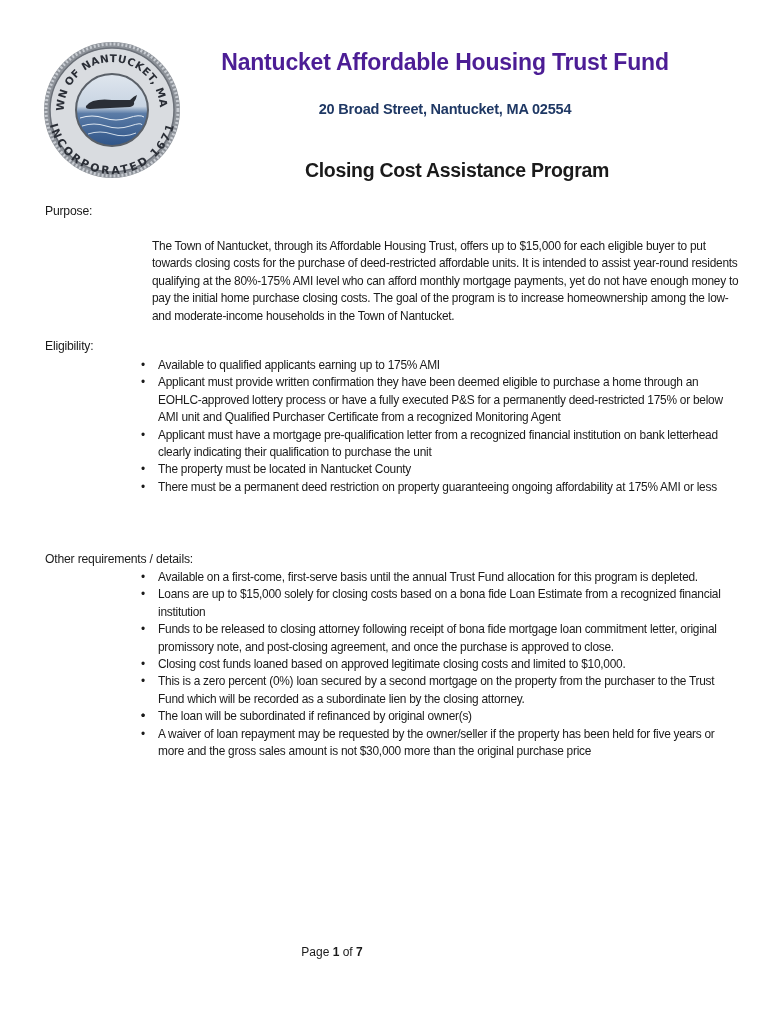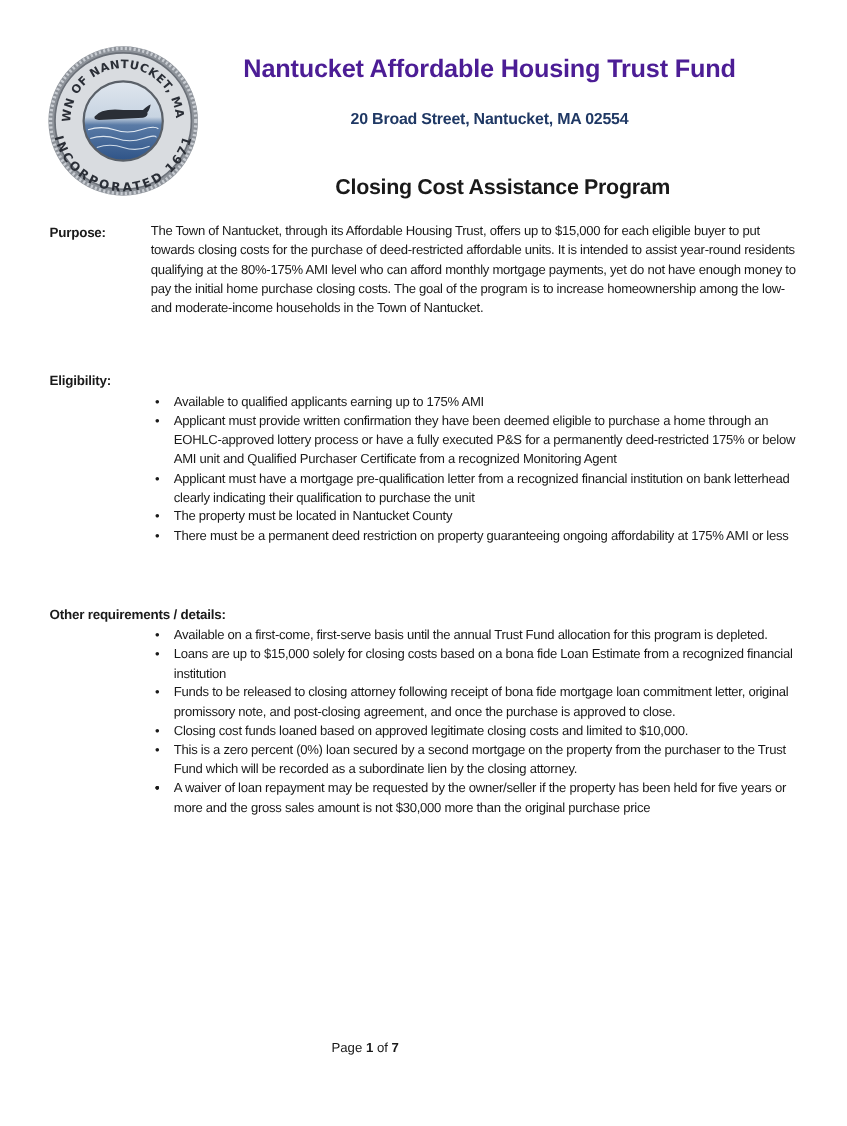"Purpose:" .label { font-weight: bold -> normal }
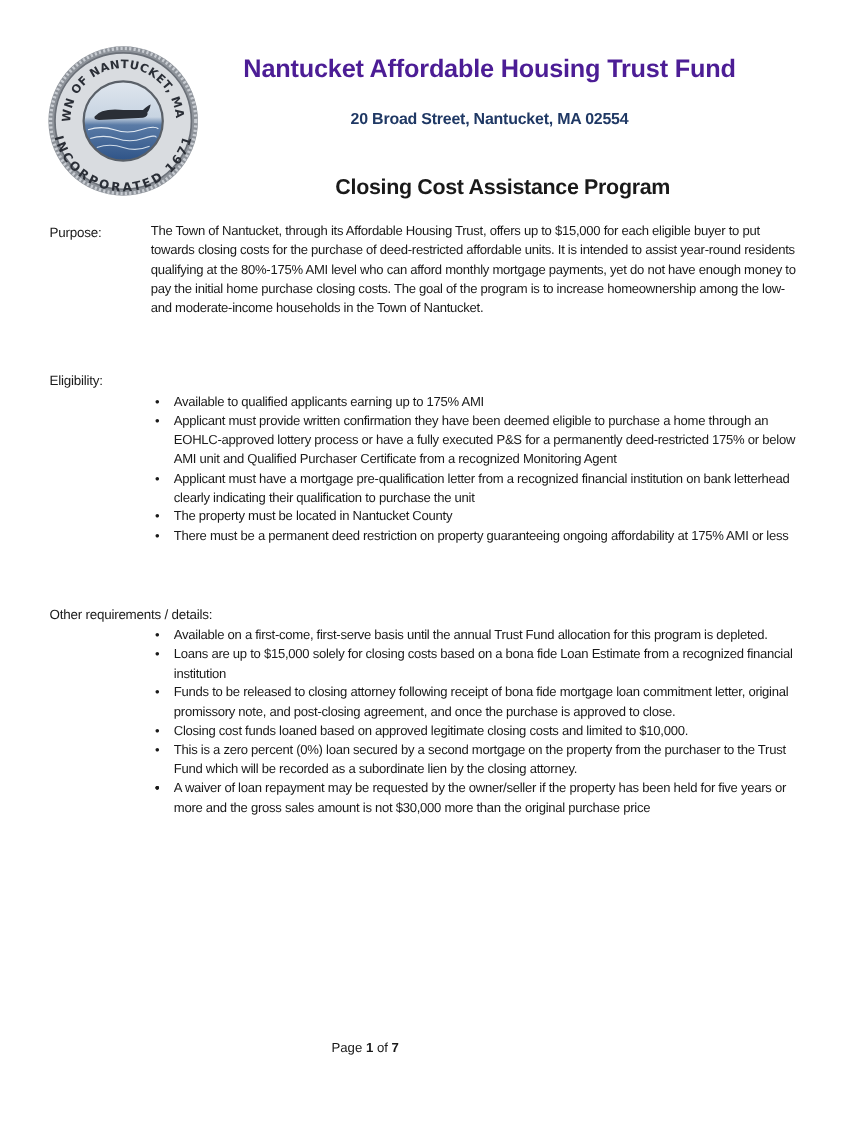"The Town of Nantucket, through" .para { left: 137px -> 152px; margin-top: none -> 36px }
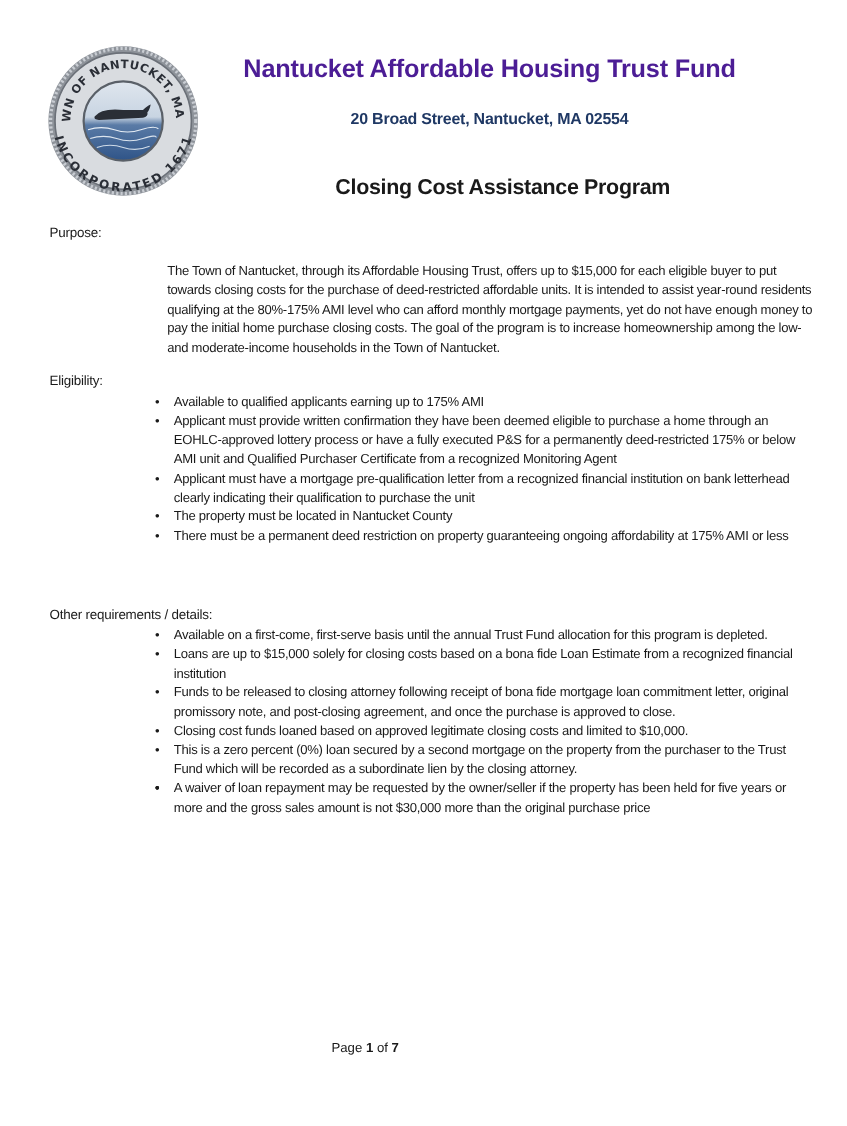"The loan will be subordinated" span { html: none -> <span>The loan will be subordinated if refinanced by original owner(s)</span> }
